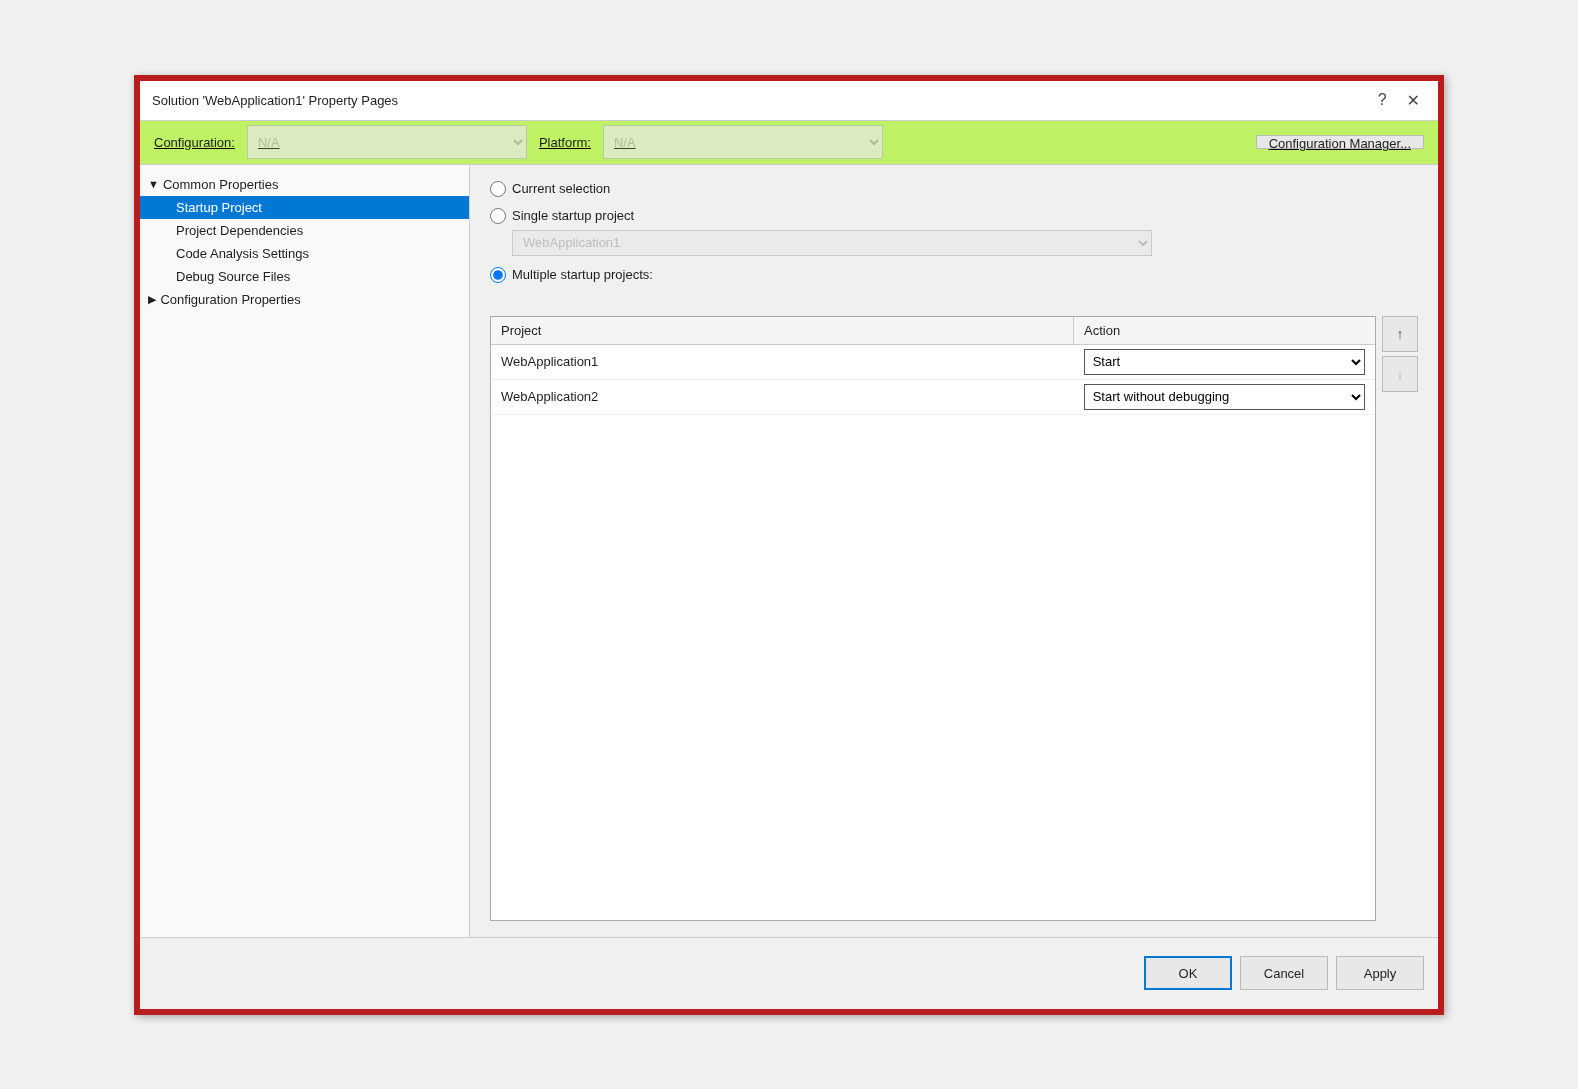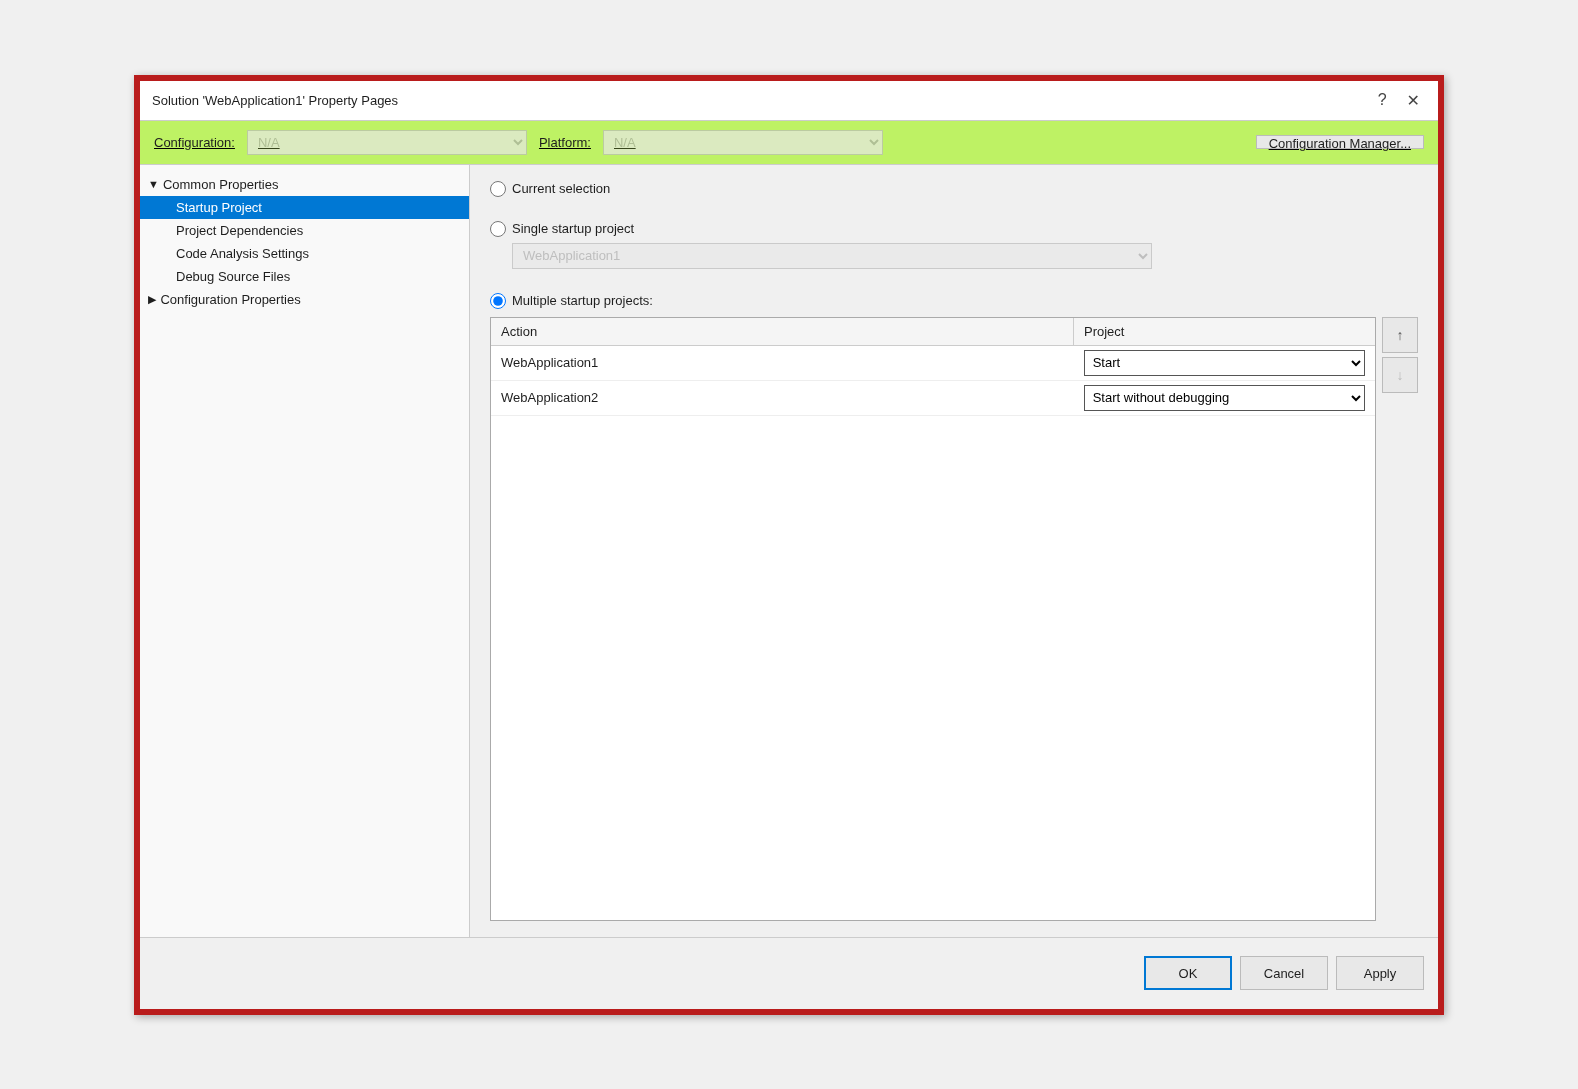"N/A" .config-select { height: 25px -> 34px }
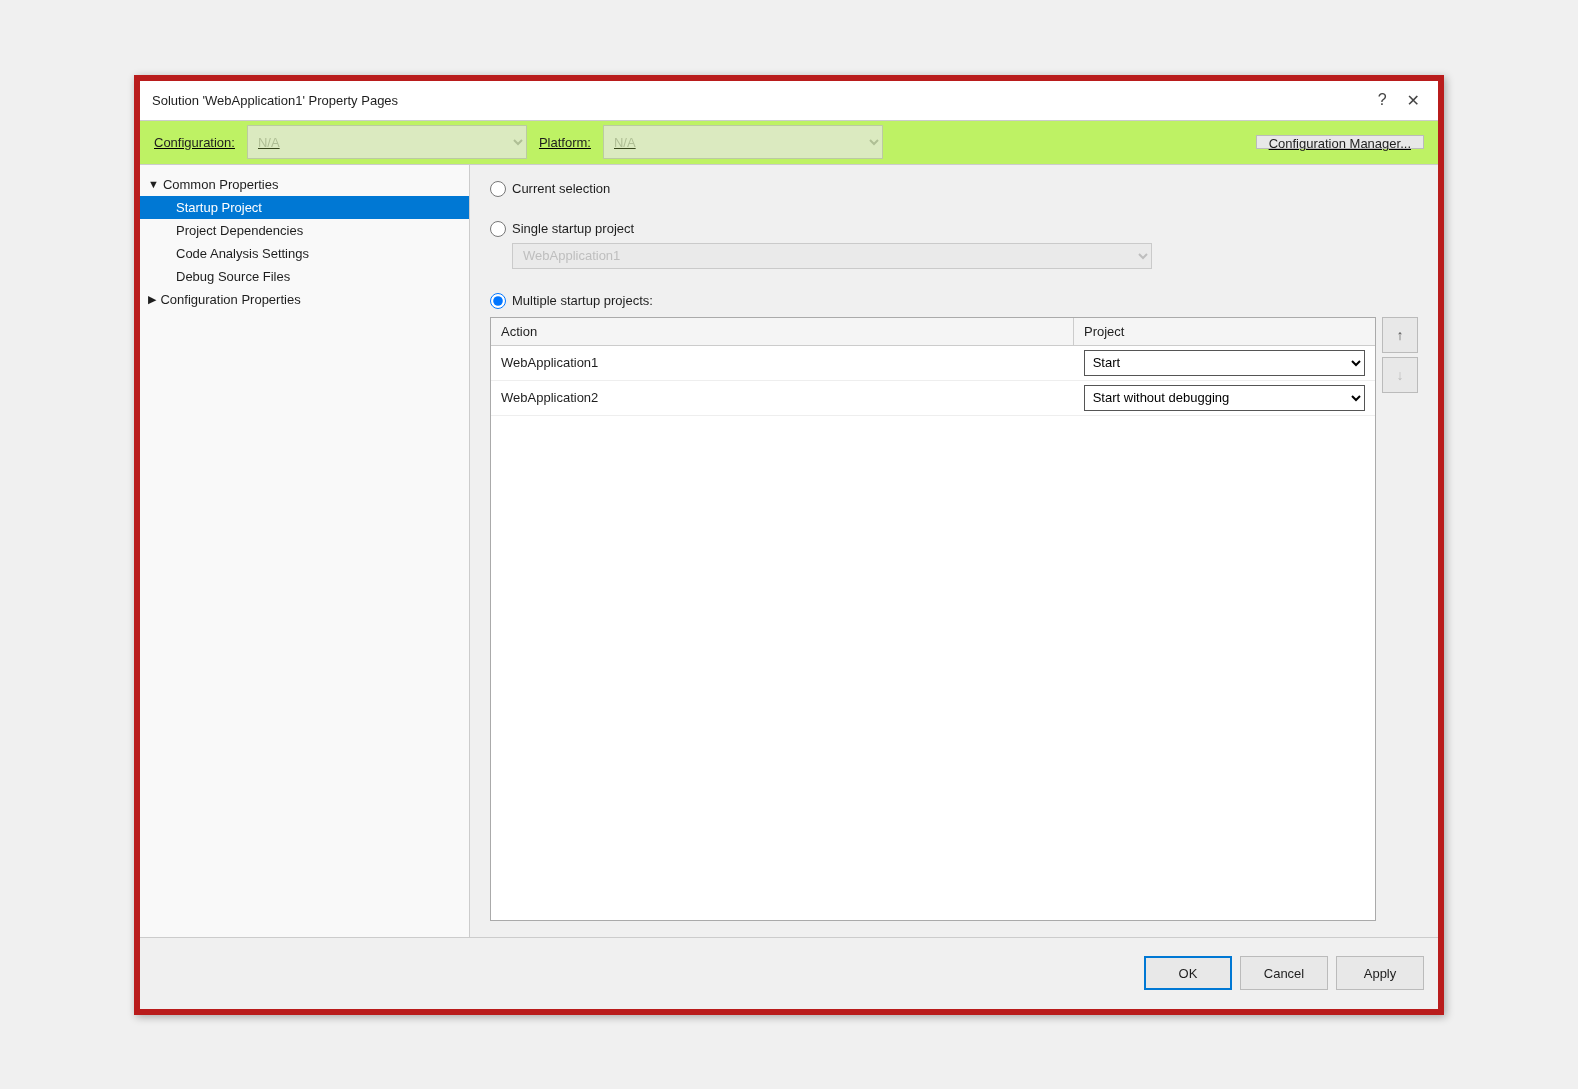"Current selection" .radio-group { gap: 24px -> 11px; margin-bottom: 8px -> 33px }
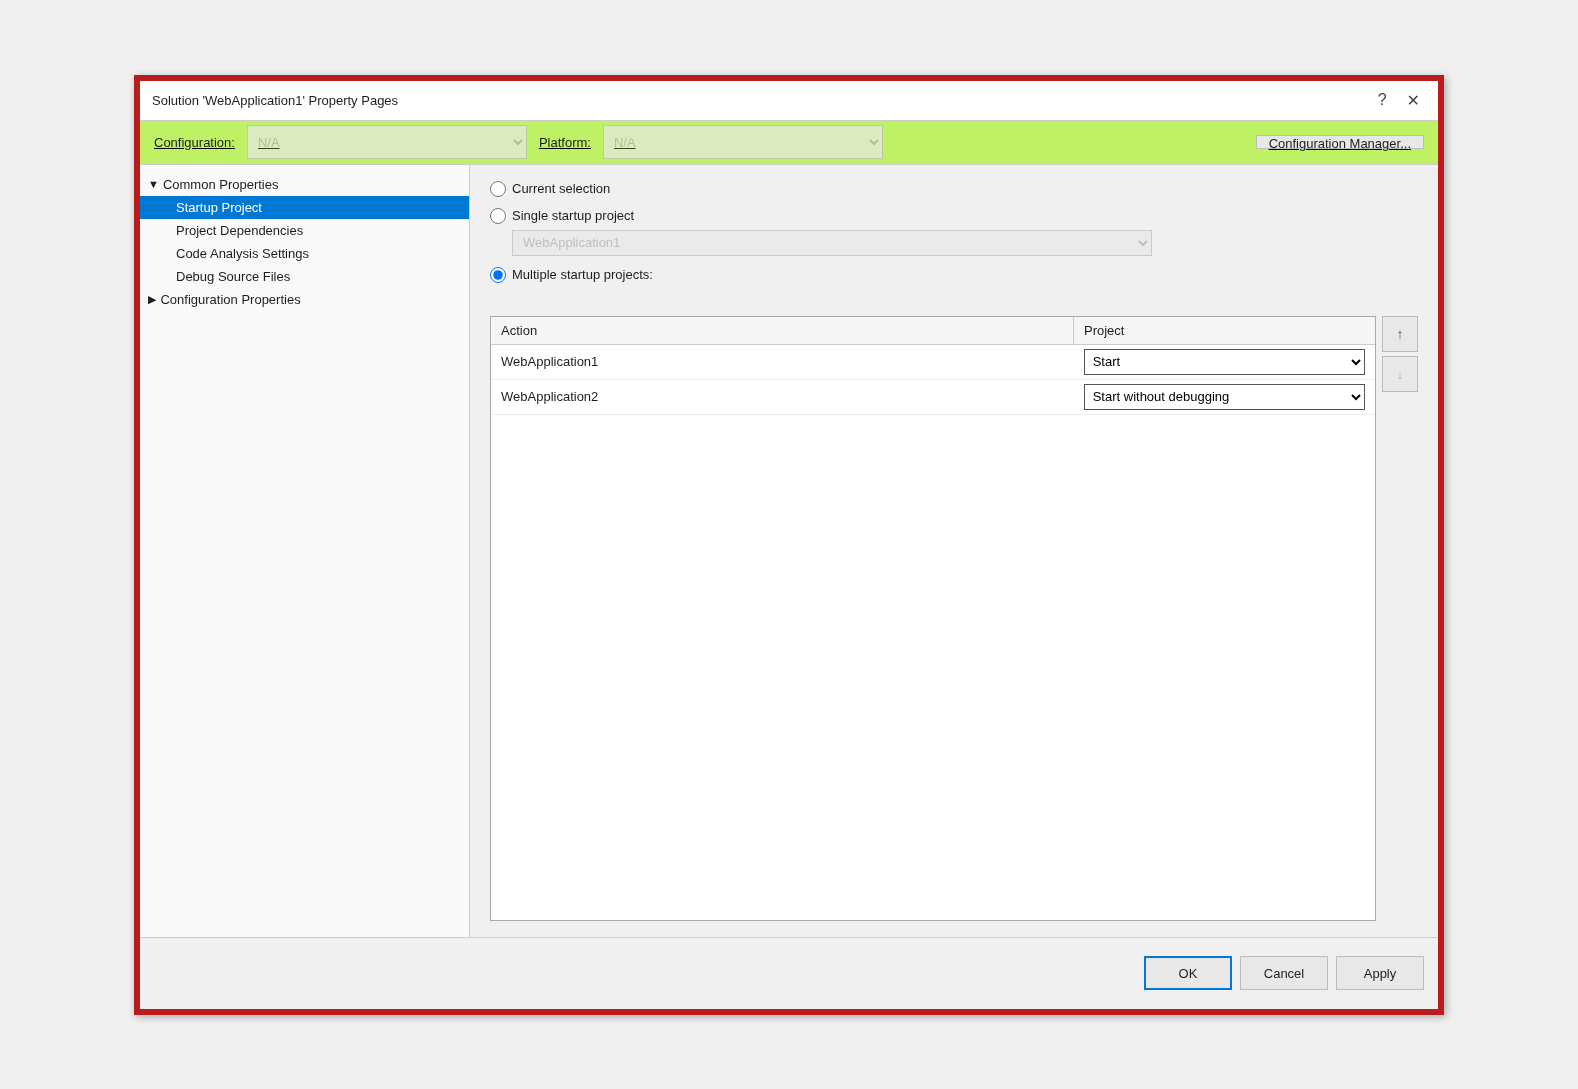"Action" div.table-header-cell { order: before "Project" -> after "Project" }
